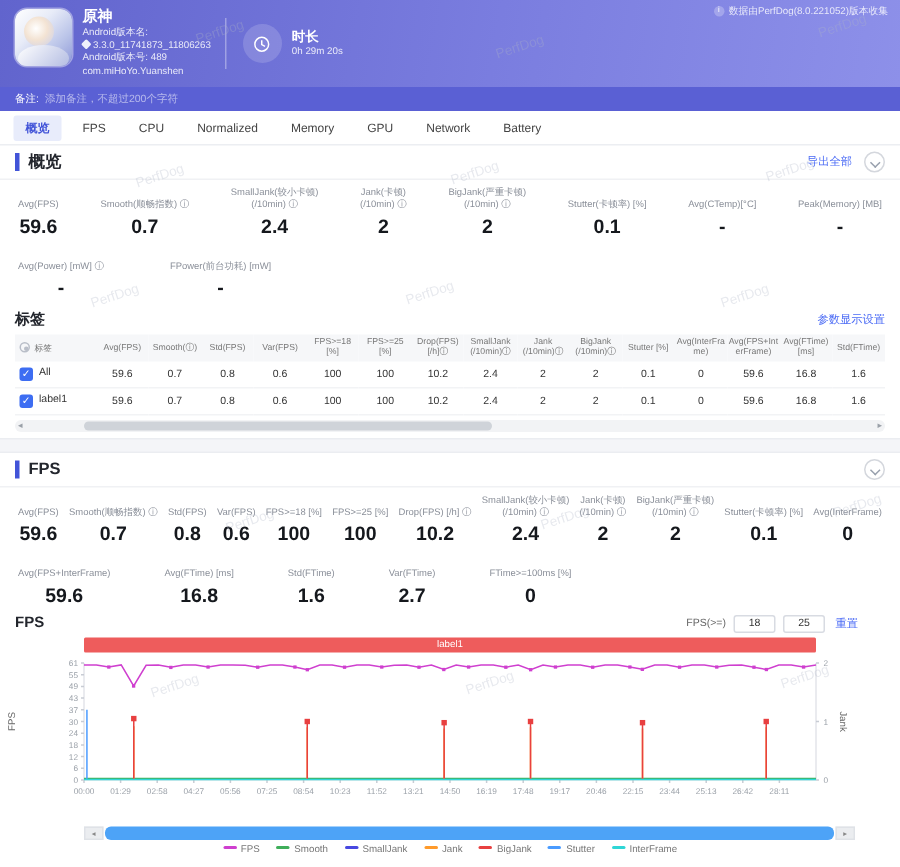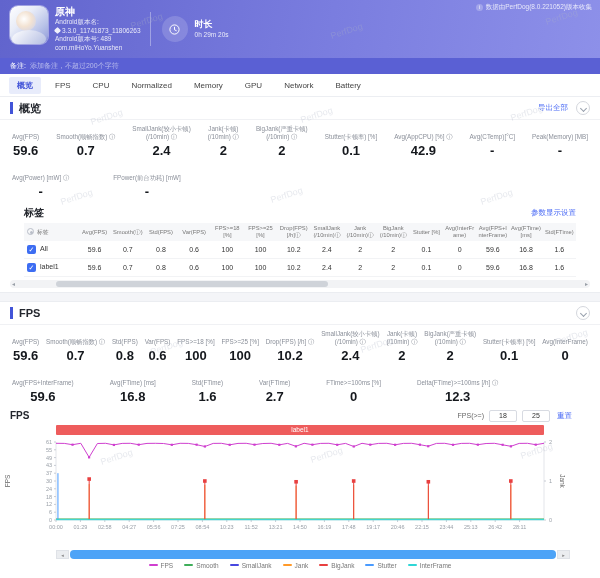"42.9" div.stat { html: <div> <div>Avg(AppCPU) [%] ⓘ</div> <div>42.9</div> </div> -> none }
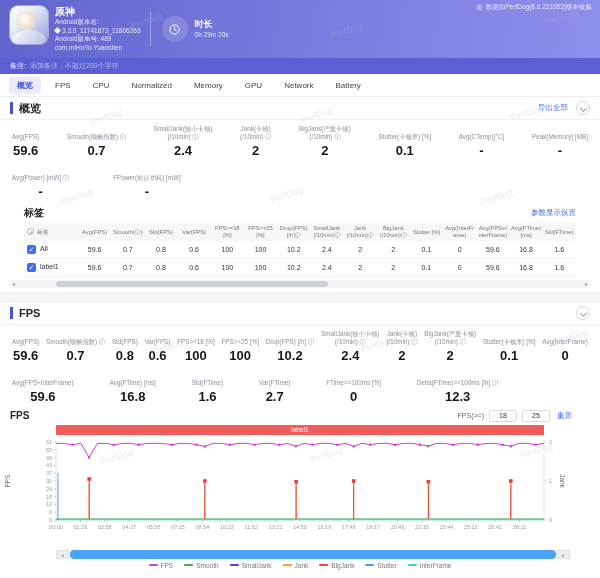"标签" .tags { padding: 0 24px -> 0 10px }
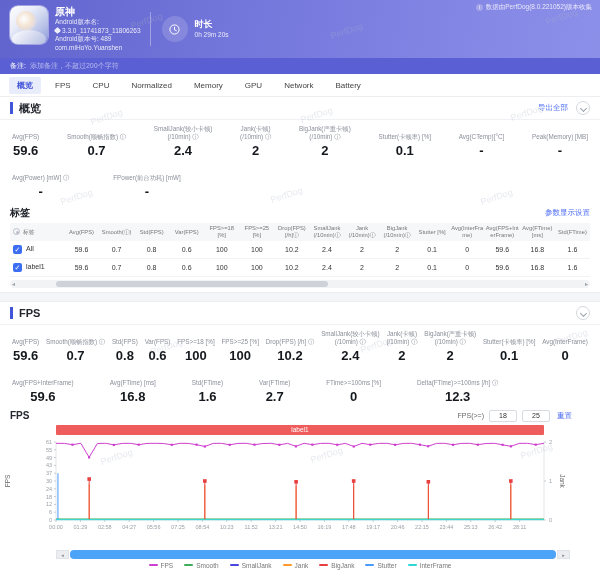"12.3" div.stat { html: <div> <div>Delta(FTime)&gt;=100ms [/h] ⓘ</div> <div>12.3</div> </div> -> none }
